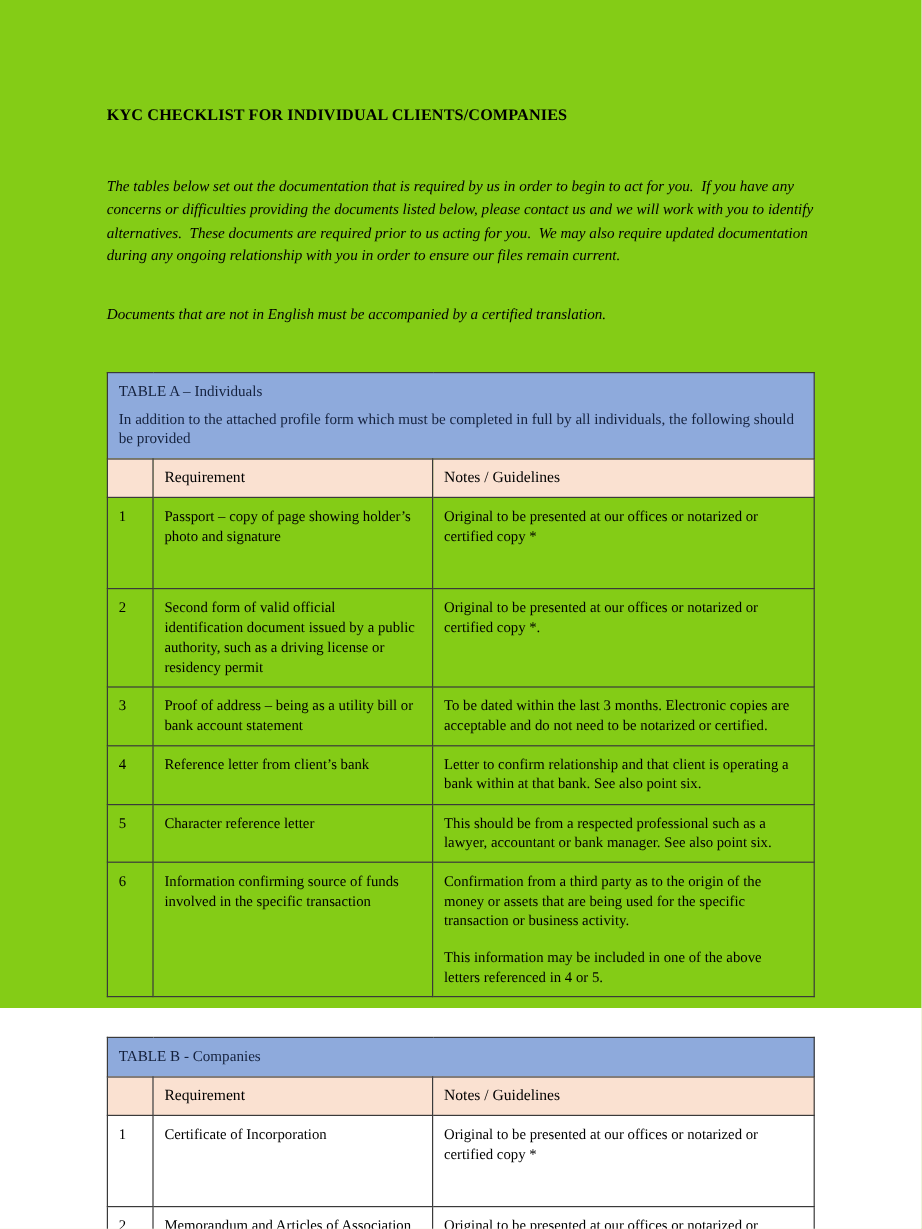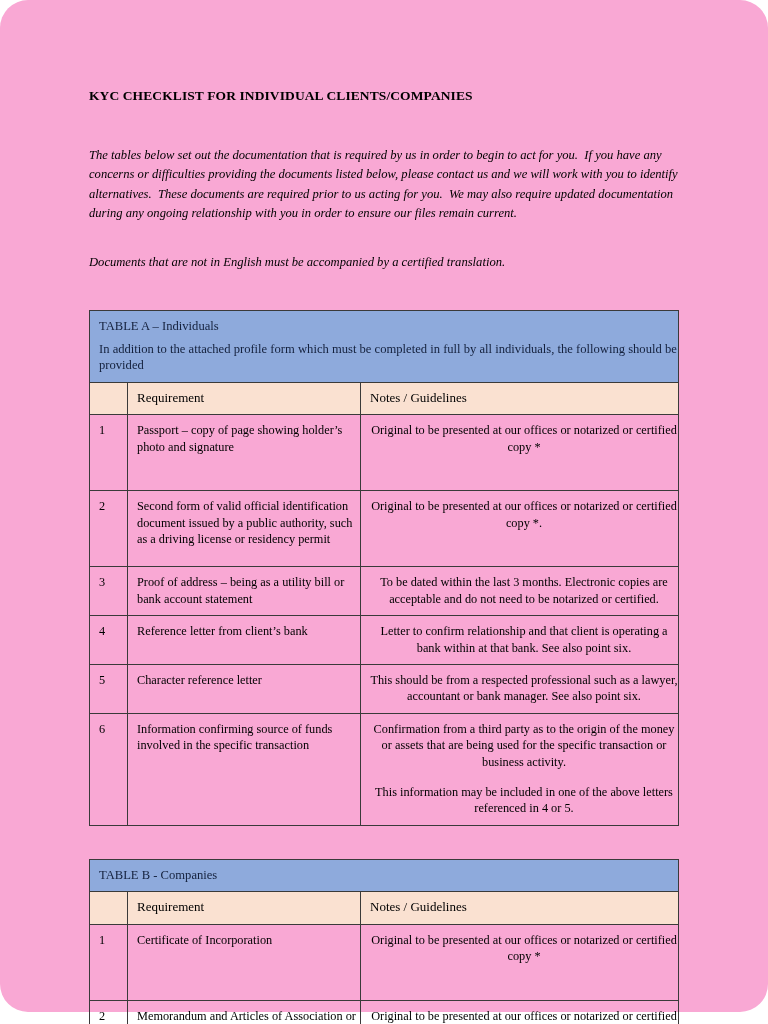"KYC CHECKLIST FOR INDIVIDUAL" .page { background: #f9a8d4 -> #84cc16; border-radius: 28px -> none; height: 1012px -> 840px }
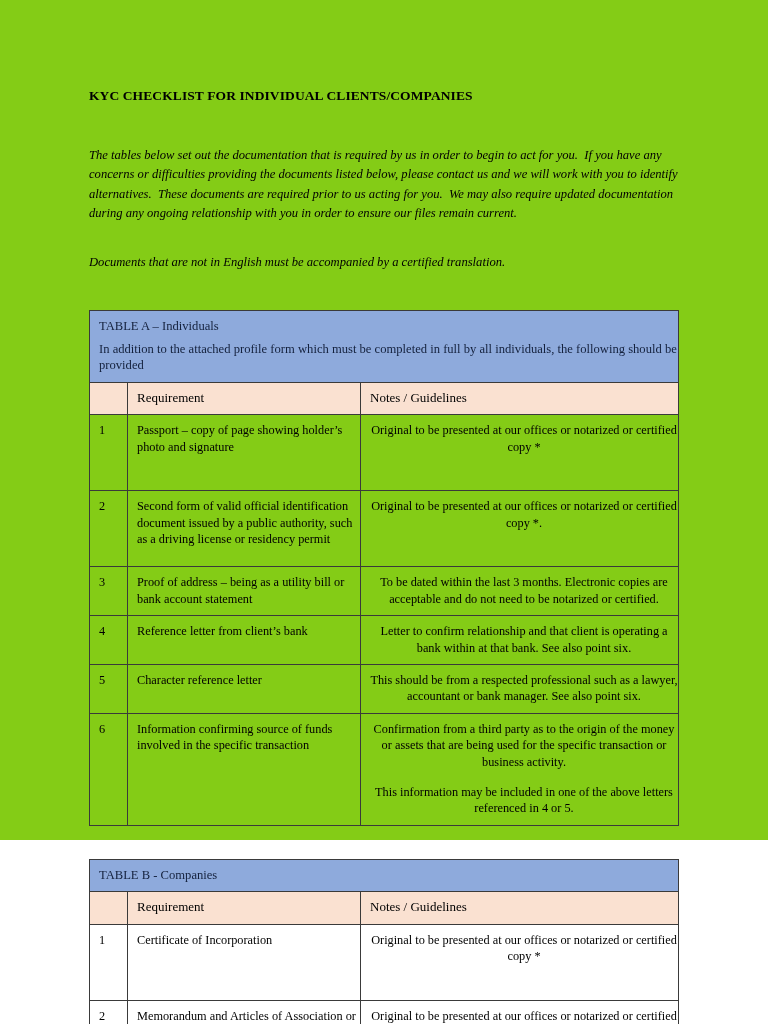"TABLE A – Individuals" .kyc-table td, .kyc-table th { padding: 7px 0 8px 9px -> 7px 12px 8px 9px }
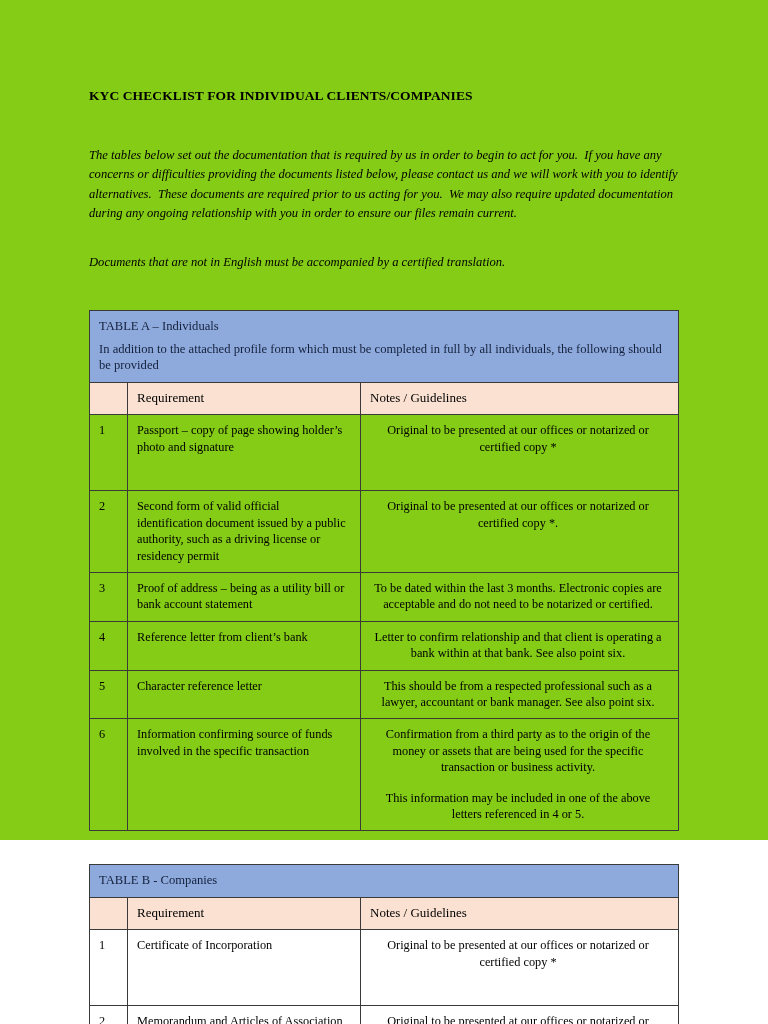"Original to be presented at" .note-p { text-align: center -> none }
